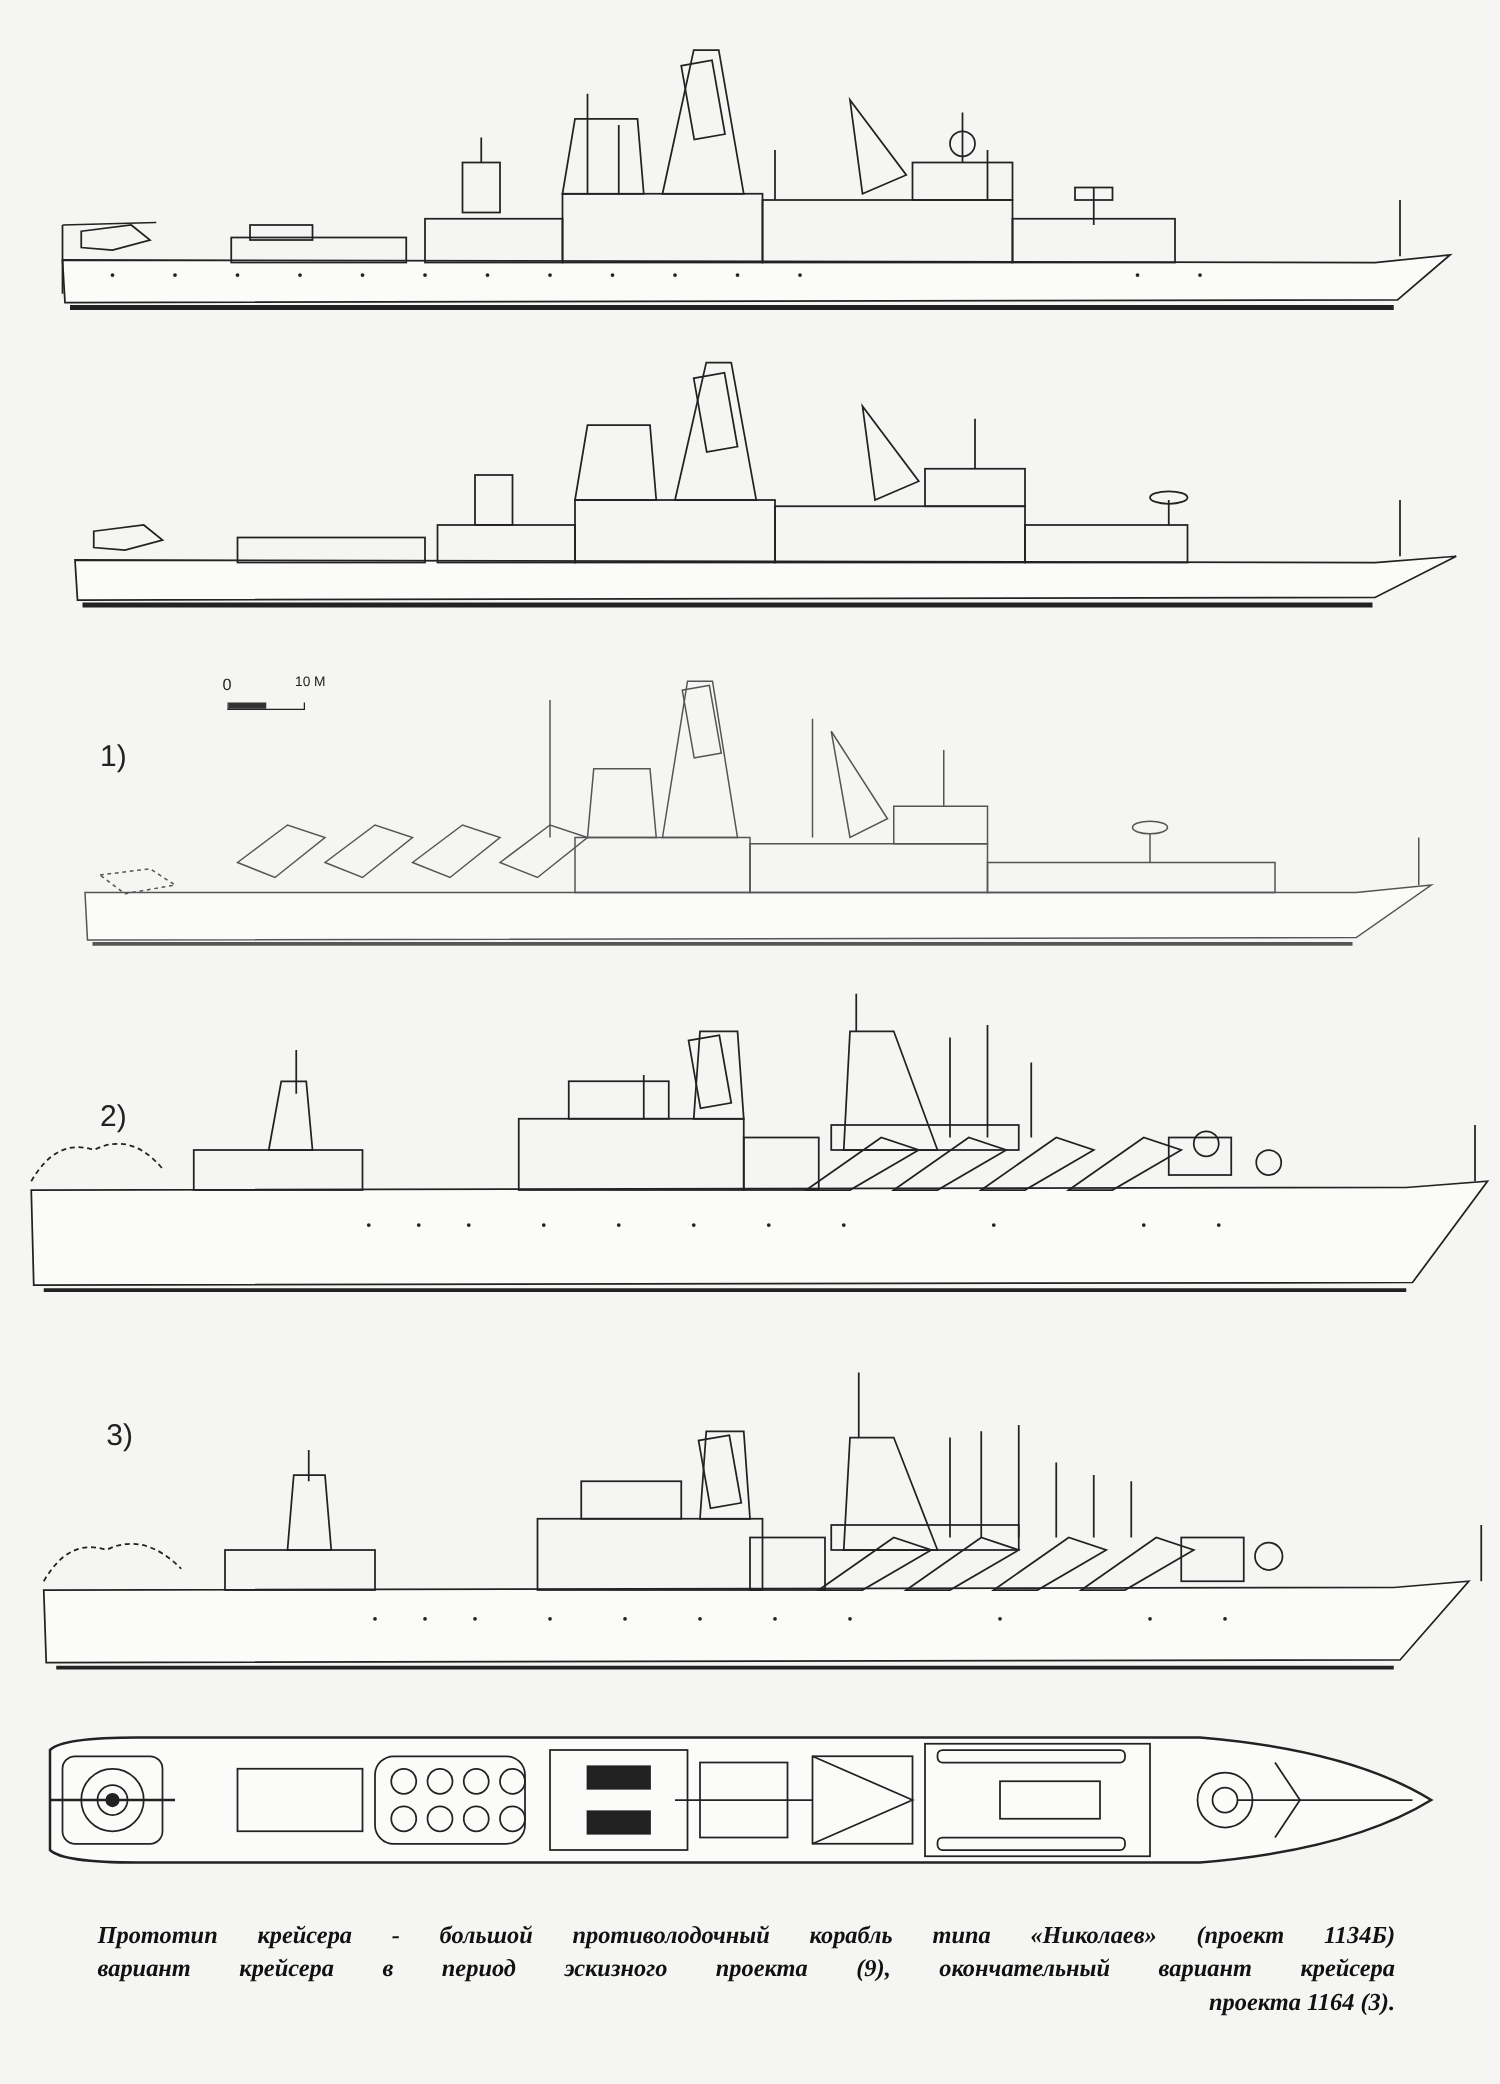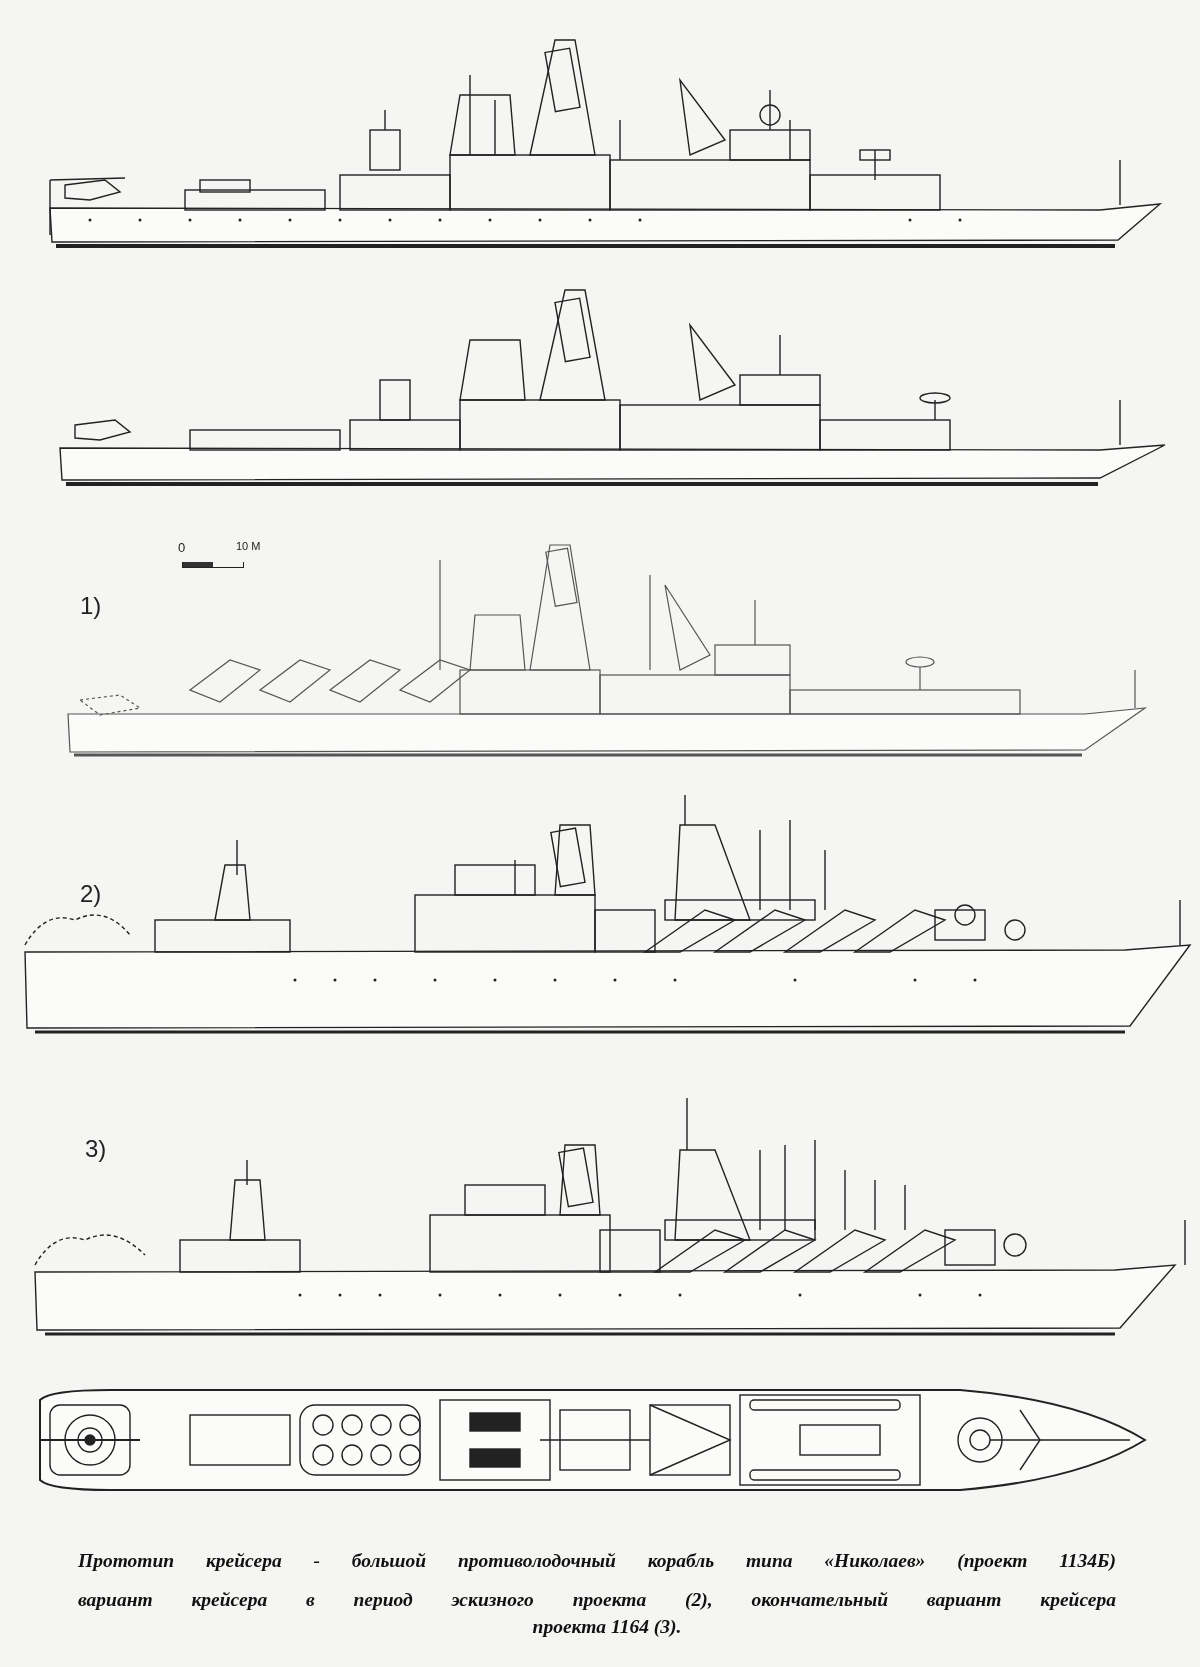"Прототип крейсера - большой" .caption .j { margin-top: 12px -> none }
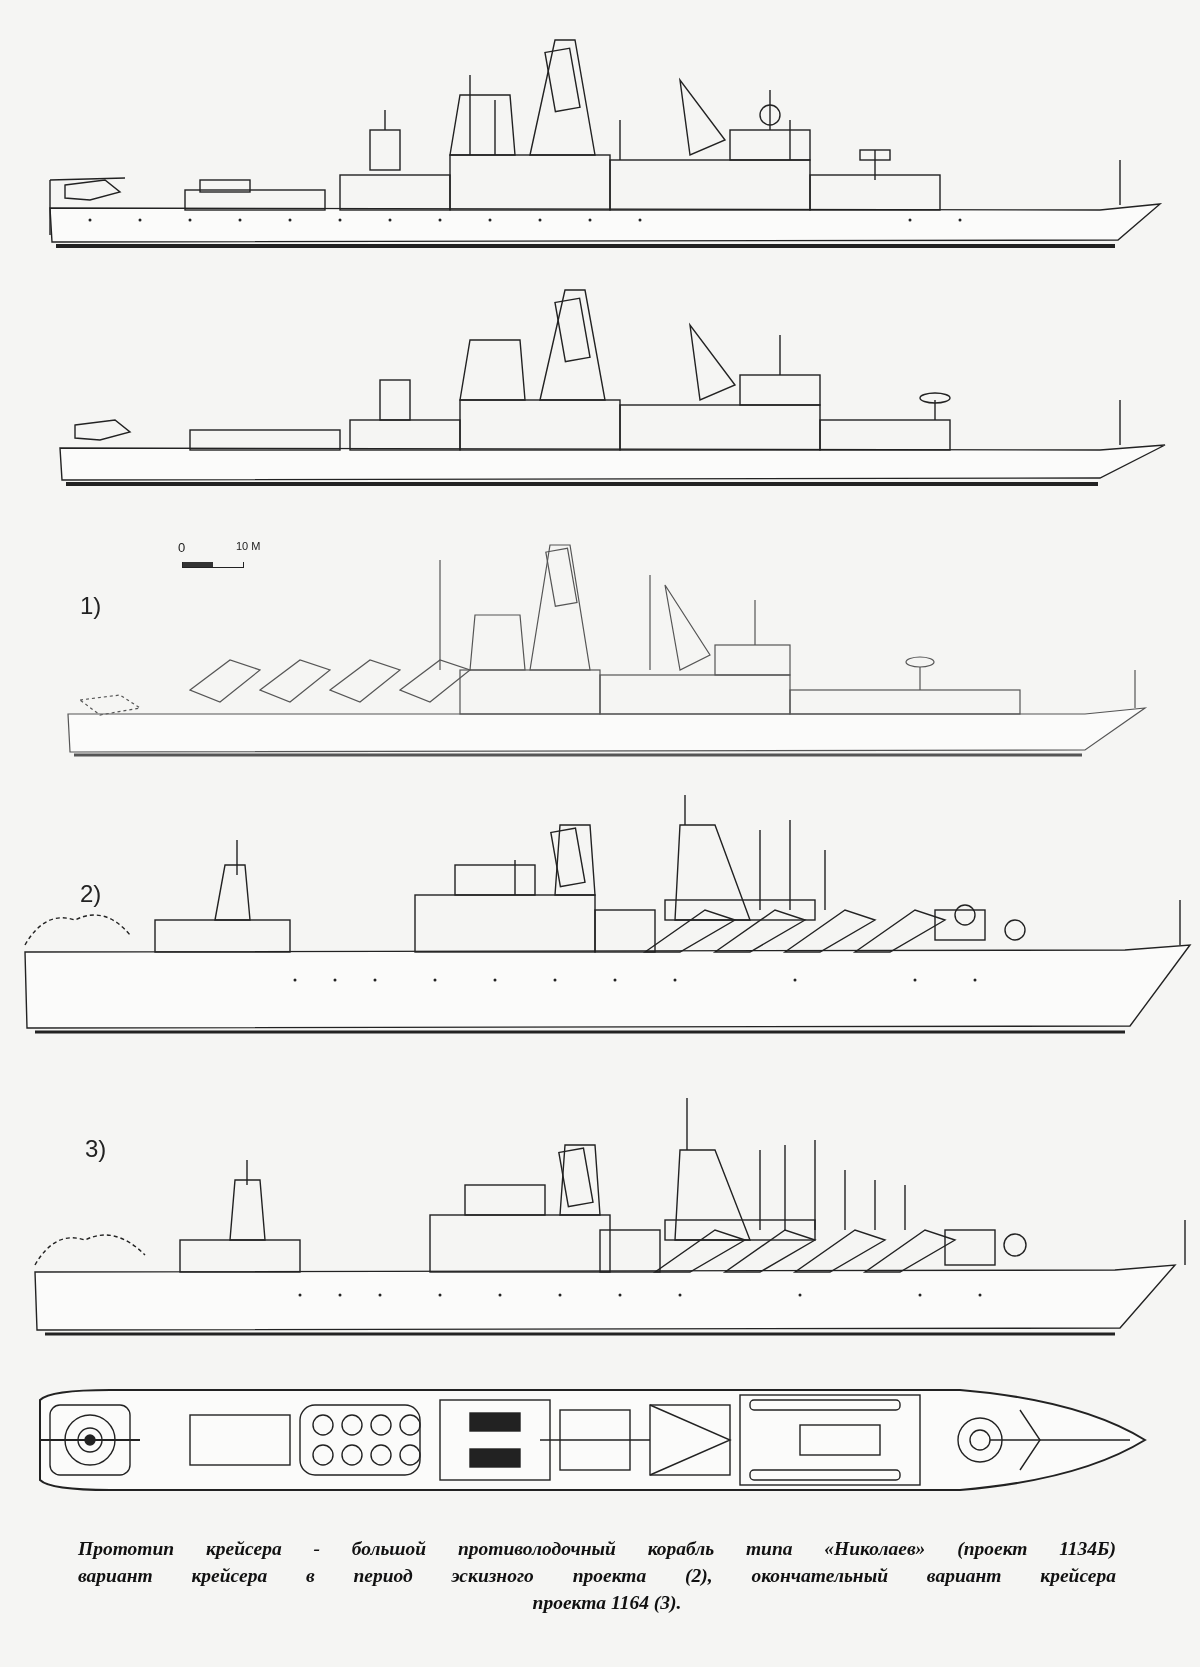"вариант крейсера в период эскизного" span.j { text: 2 -> 9 }
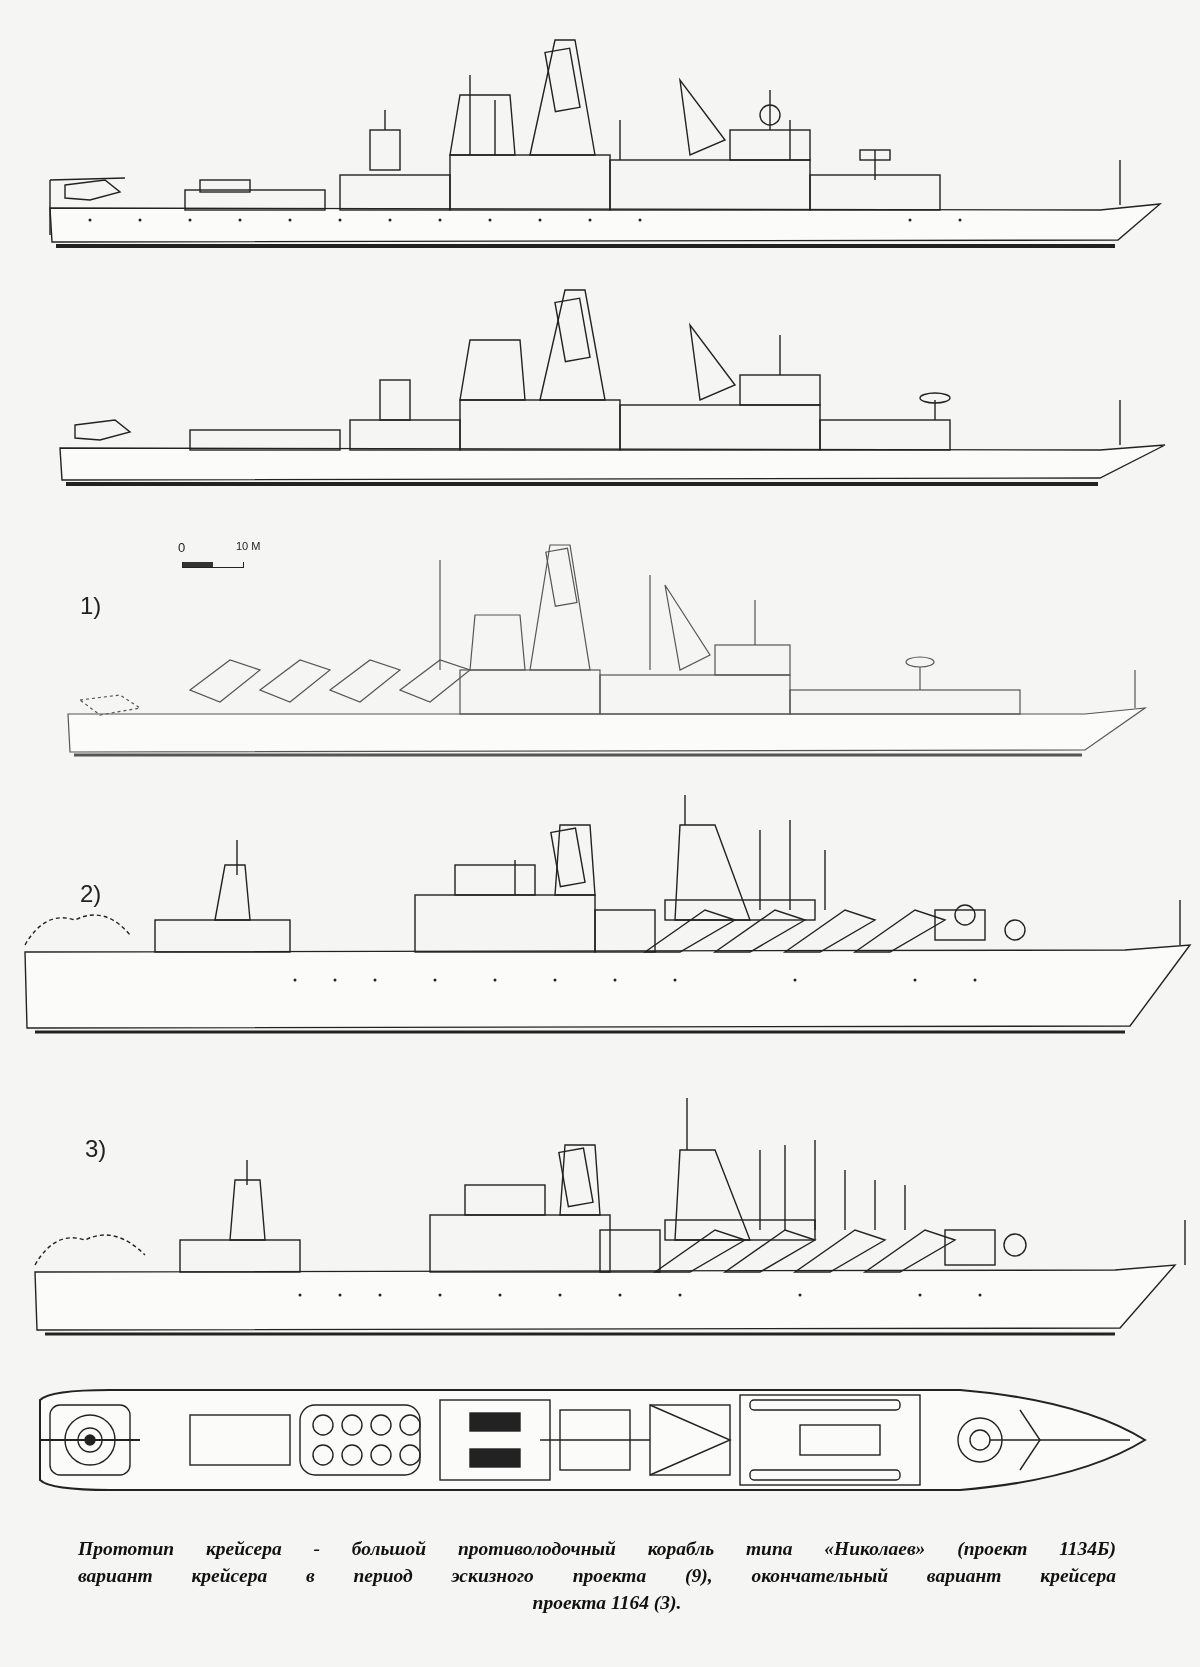"проекта 1164 (3)." .caption .last { text-align: center -> right }
